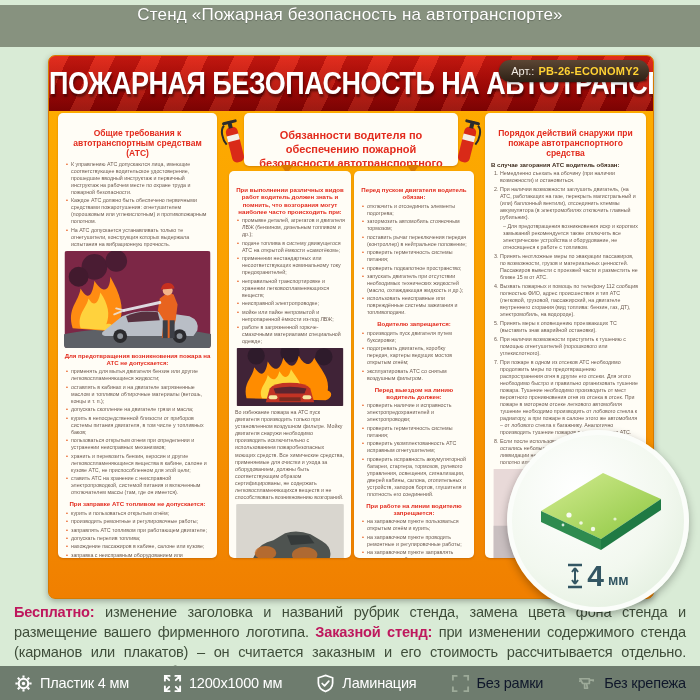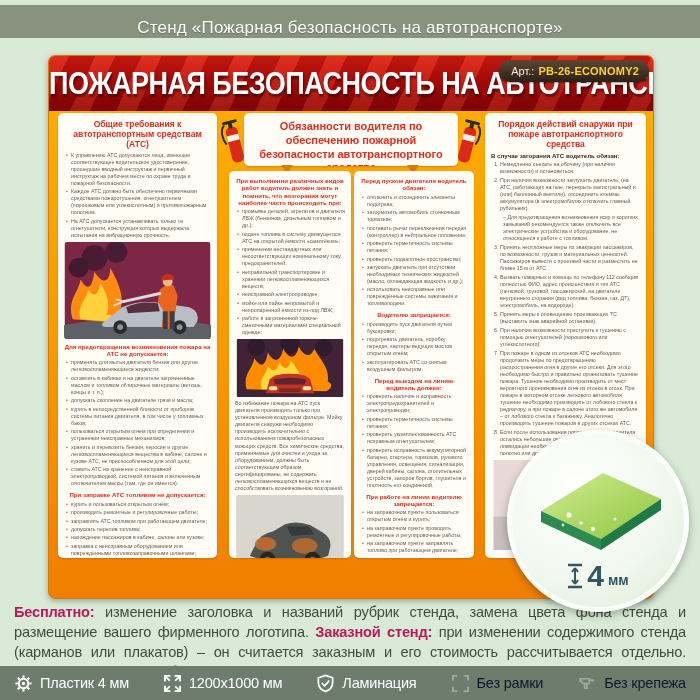"Стенд «Пожарная безопасность на" .top-bar { align-items: flex-end -> flex-start; height: 33px -> 42px }
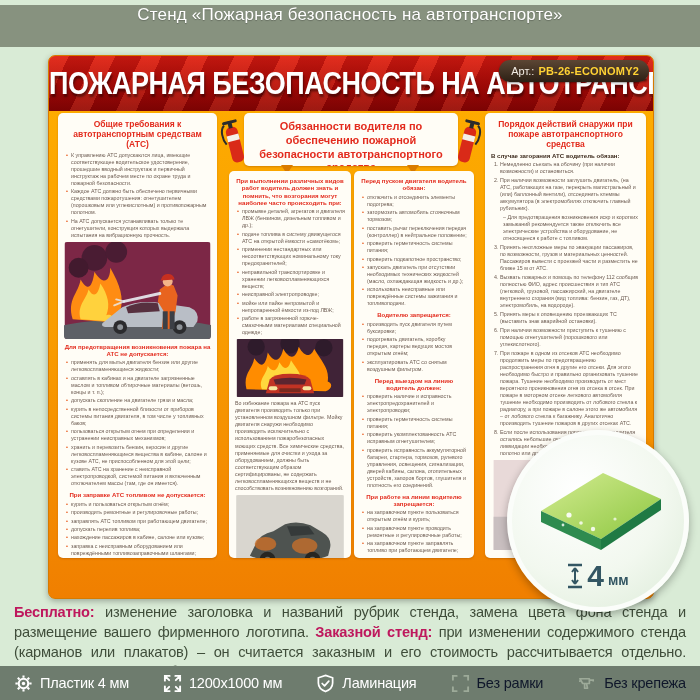"Общие требования к автотранспортным" .card { padding: 5px 6px -> 14px 6px }
